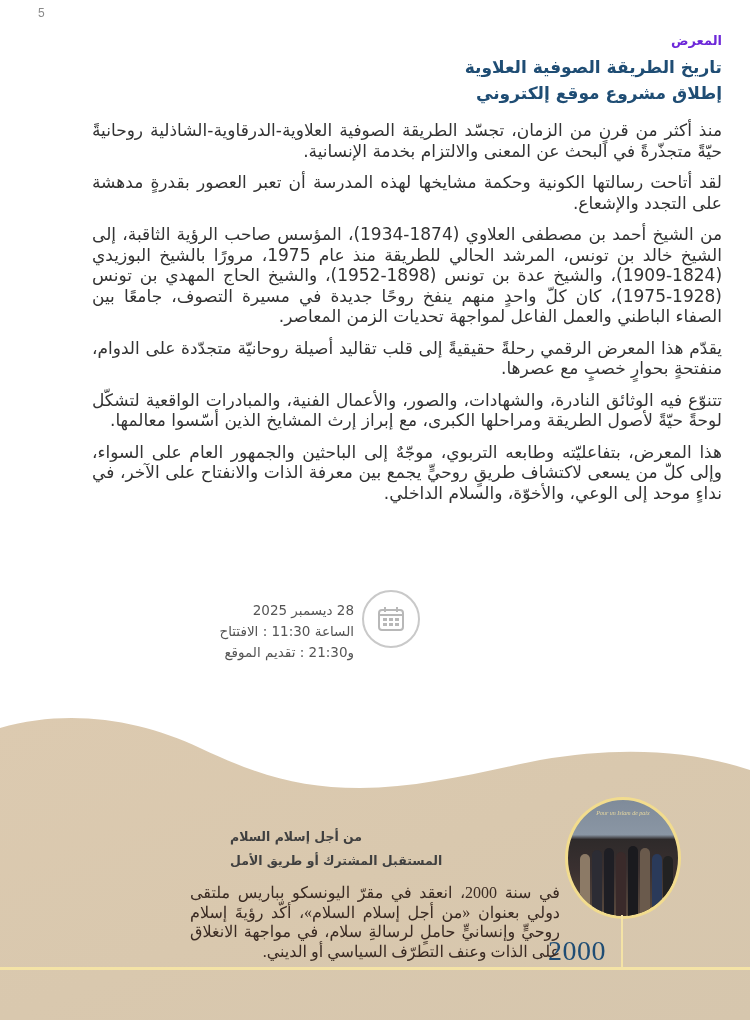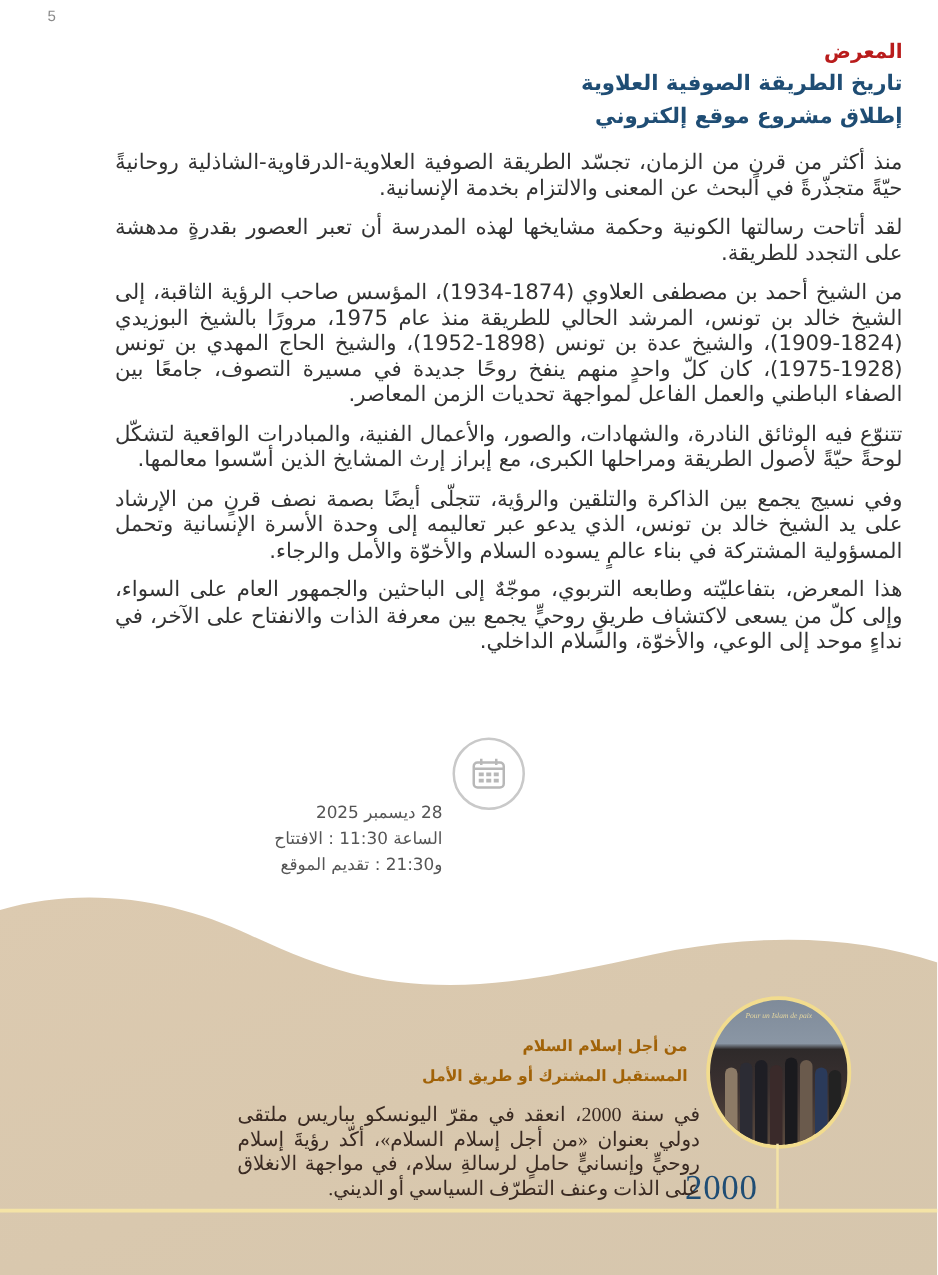"المعرض" .header .section { color: #b91c1c -> #6d28d9; font-size: 16px -> 13px }
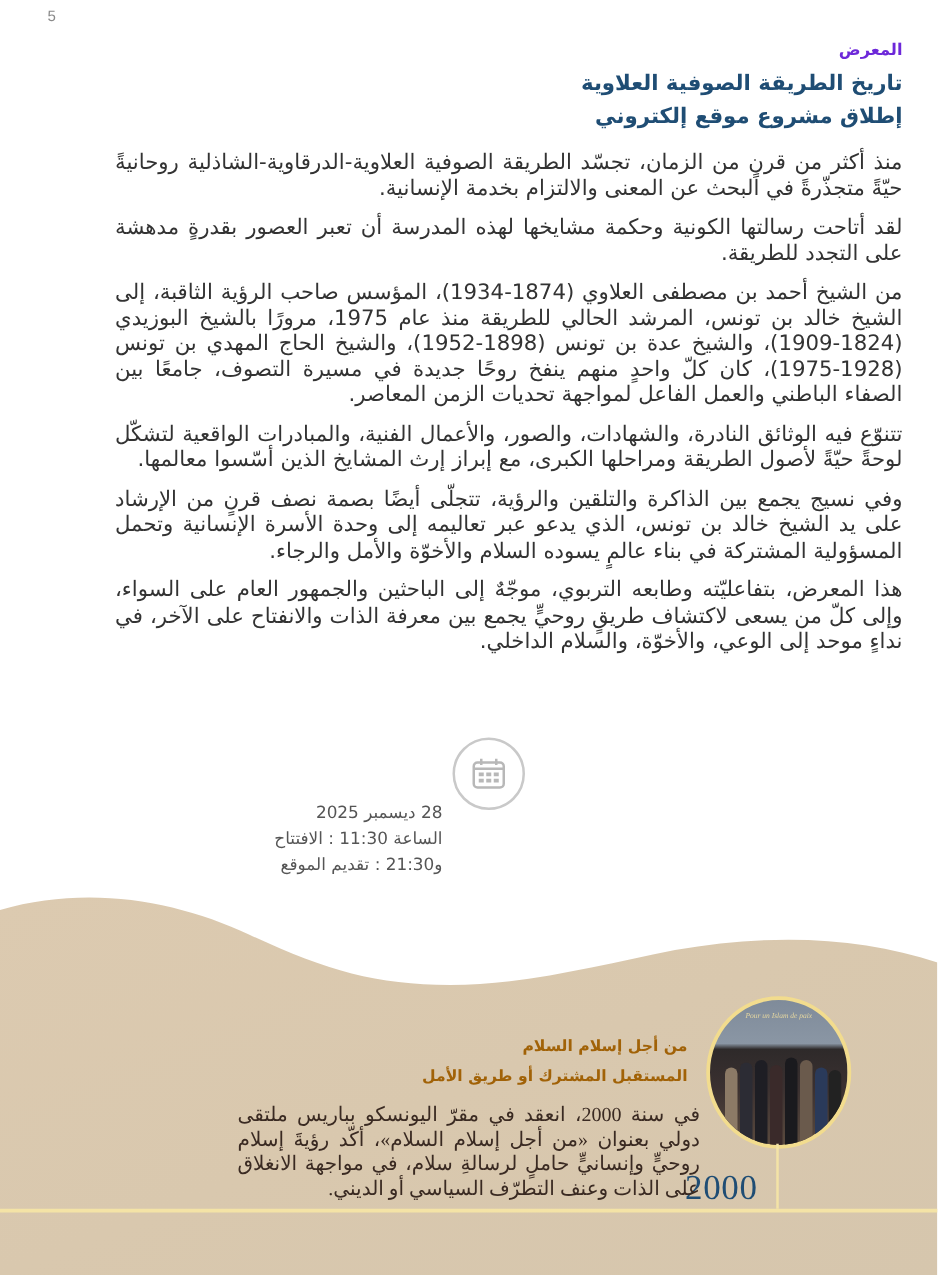"لقد أتاحت رسالتها الكونية وحكمة" p { text: للطريقة -> والإشعاع }
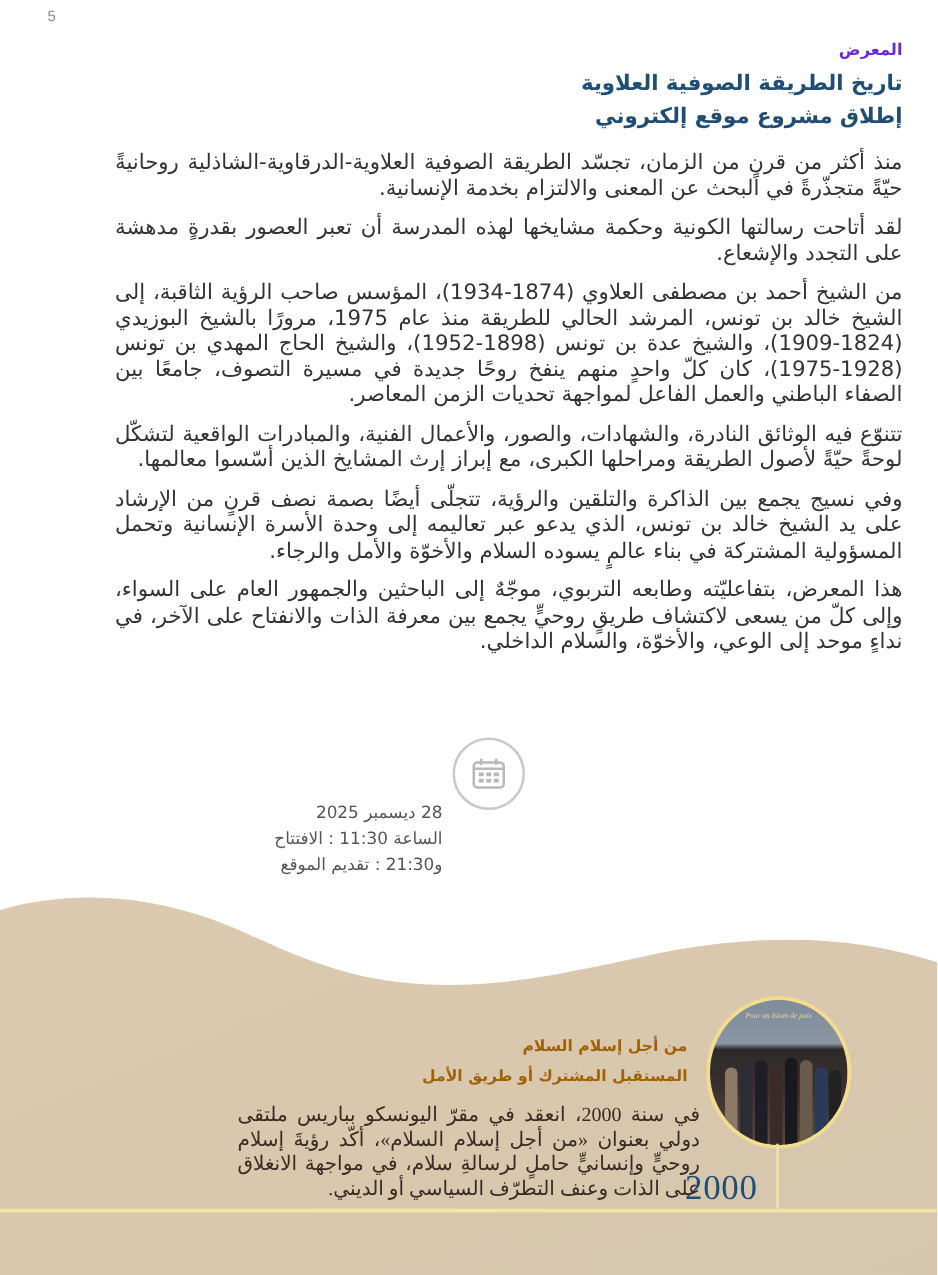"يقدّم هذا المعرض الرقمي رحلةً" p { html: none -> <p>يقدّم هذا المعرض الرقمي رحلةً حقيقيةً إلى قلب تقاليد أصيلة روحانيّة متجدّدة على الدوام، منفتحةٍ بحوارٍ خصبٍ مع عصرها.</p> }
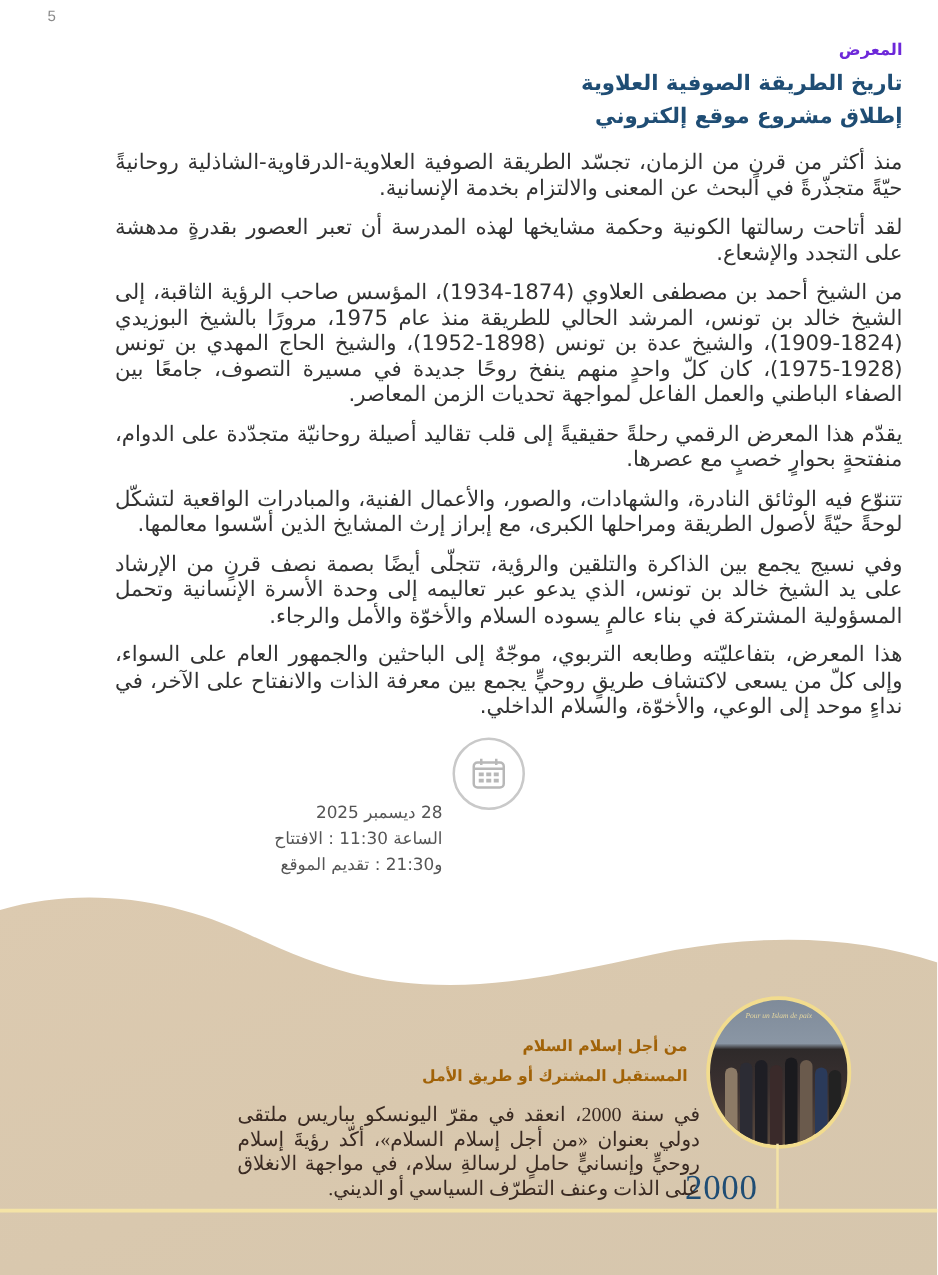"وفي نسيج يجمع بين الذاكرة" p { html: <p>وفي نسيج يجمع بين الذاكرة والتلقين والرؤية، تتجلّى أيضًا بصمة نصف قرنٍ من الإرشاد على يد الشيخ خالد بن تونس، الذي يدعو عبر تعاليمه إلى وحدة الأسرة الإنسانية وتحمل المسؤولية المشتركة في بناء عالمٍ يسوده السلام والأخوّة والأمل والرجاء.</p> -> none }
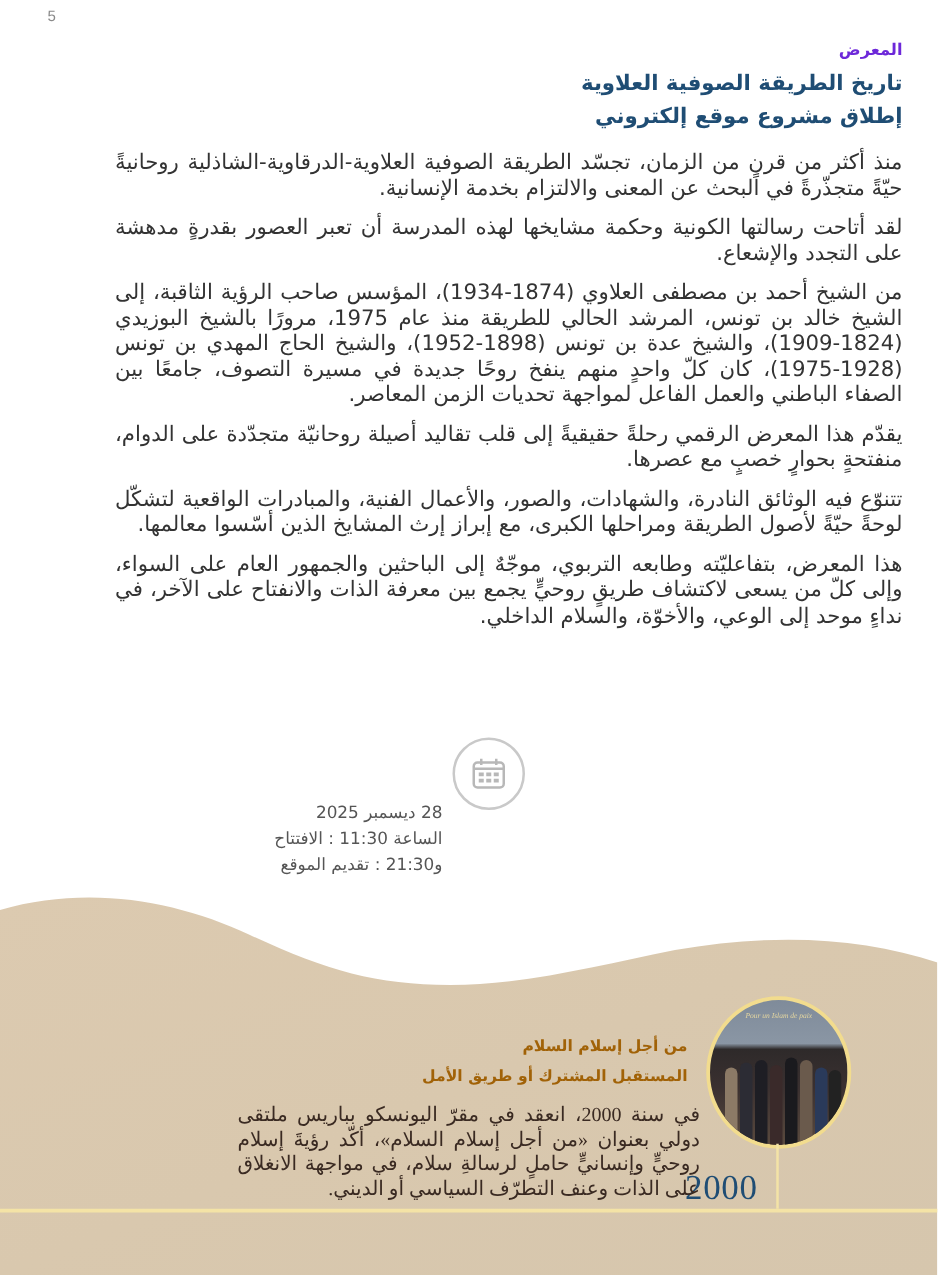"28 ديسمبر 2025" .event-text { margin-top: 40px -> none }
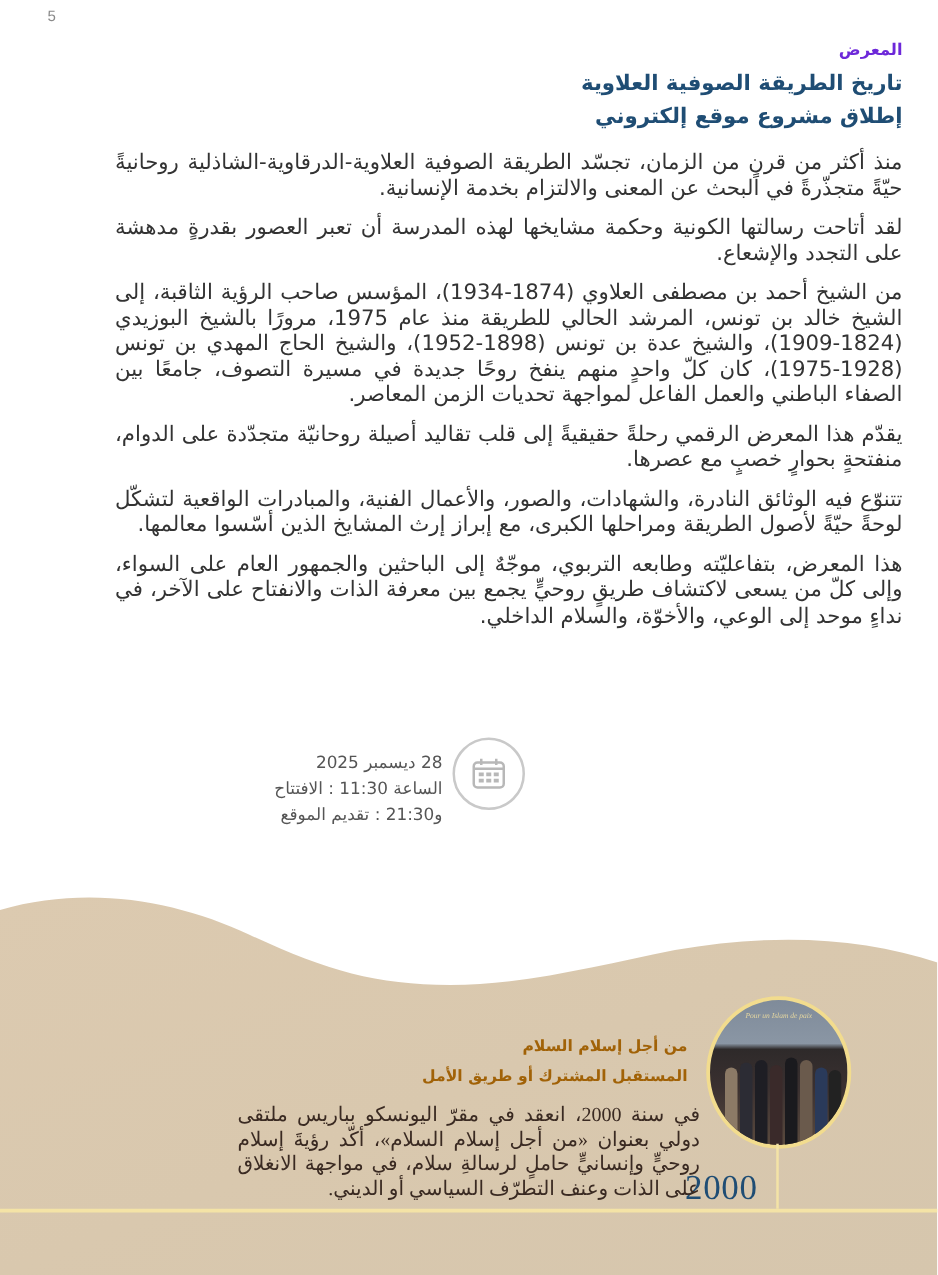"من أجل إسلام السلام" .milestone-title { color: #a16207 -> #404040; text-align: right -> left }
